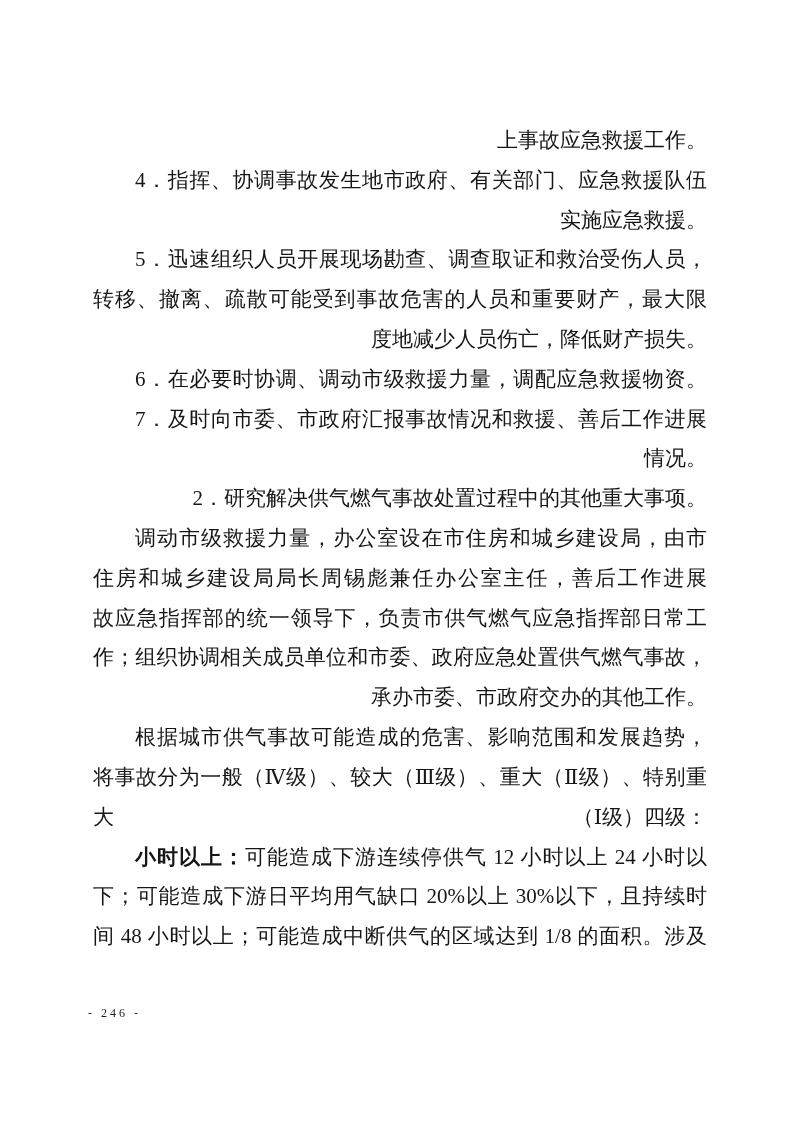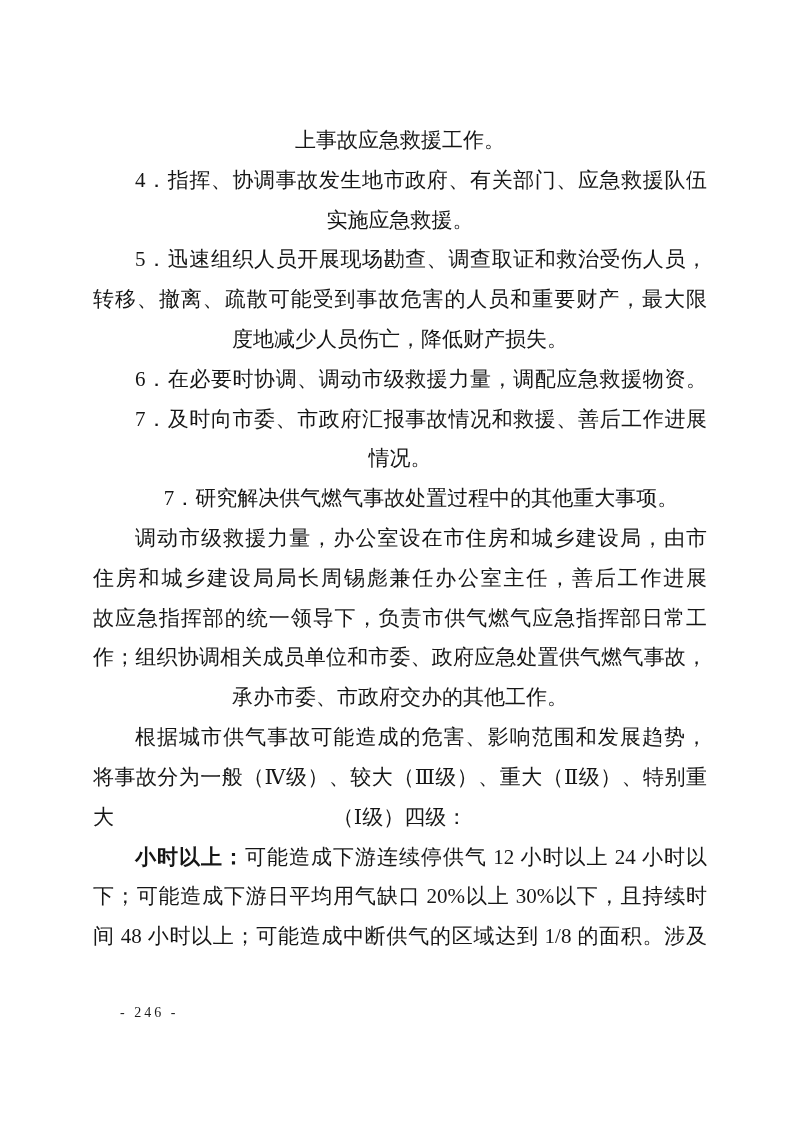"上事故应急救援工作。" .line { text-align: center -> right }
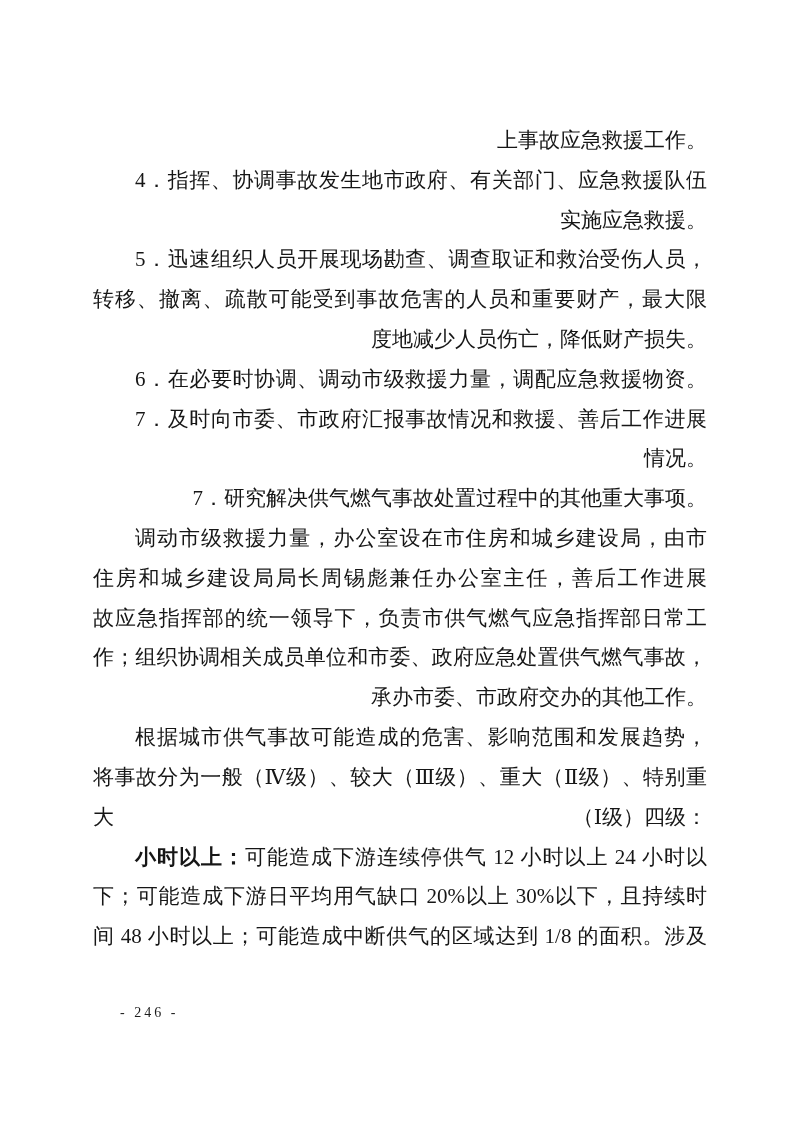"7．研究解决供气燃气事故处置过程中的其他重大事项。" span { text: 7 -> 2 }
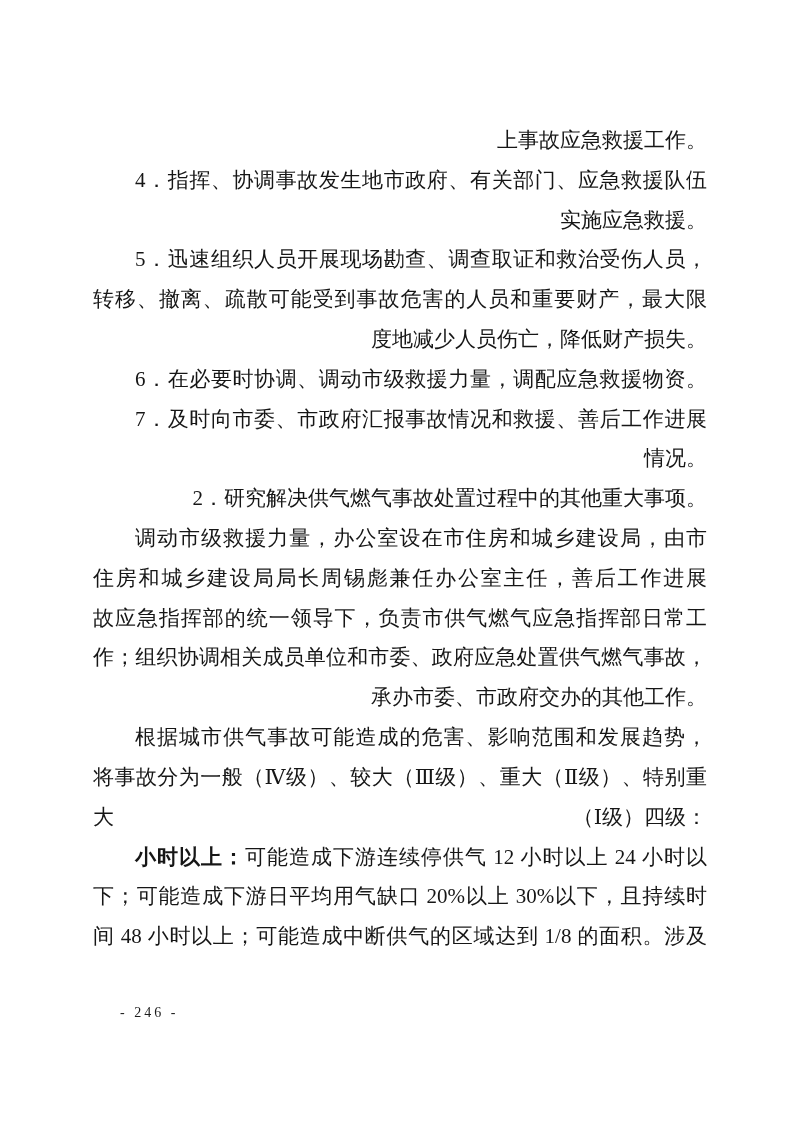"- 246 -" .page-number { font-size: 14px -> 12px; left: 120px -> 88px }
